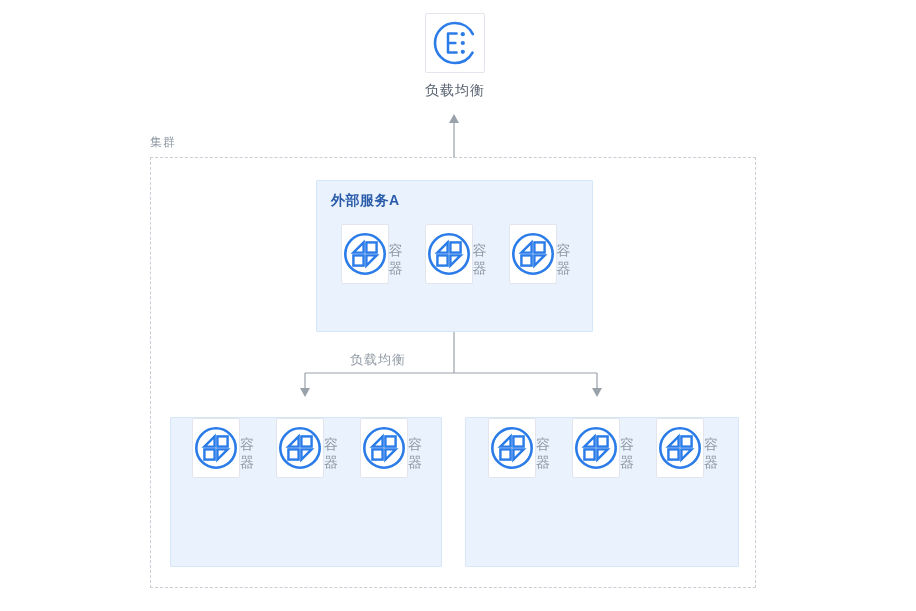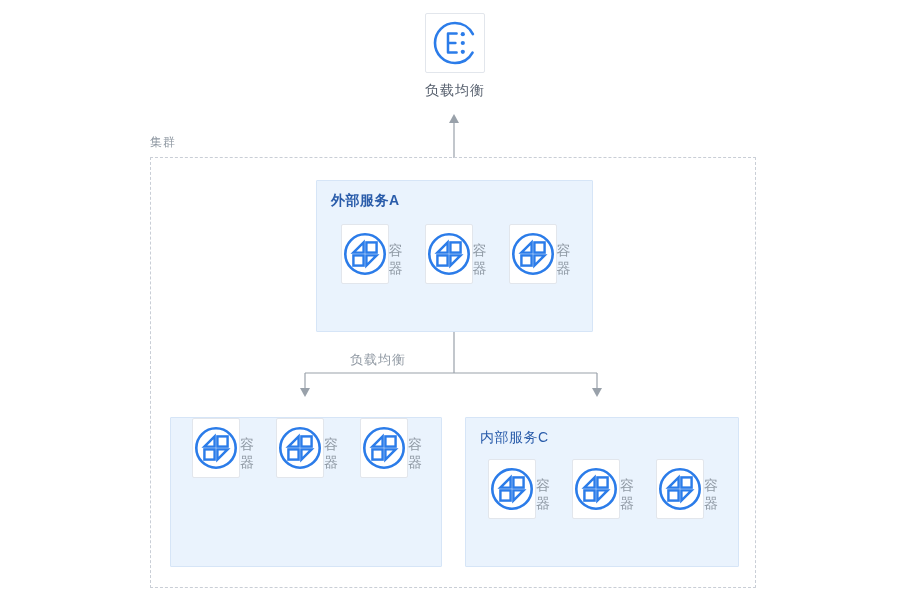"内部服务C" div.svc-title { html: <div>内部服务C</div> -> none }
